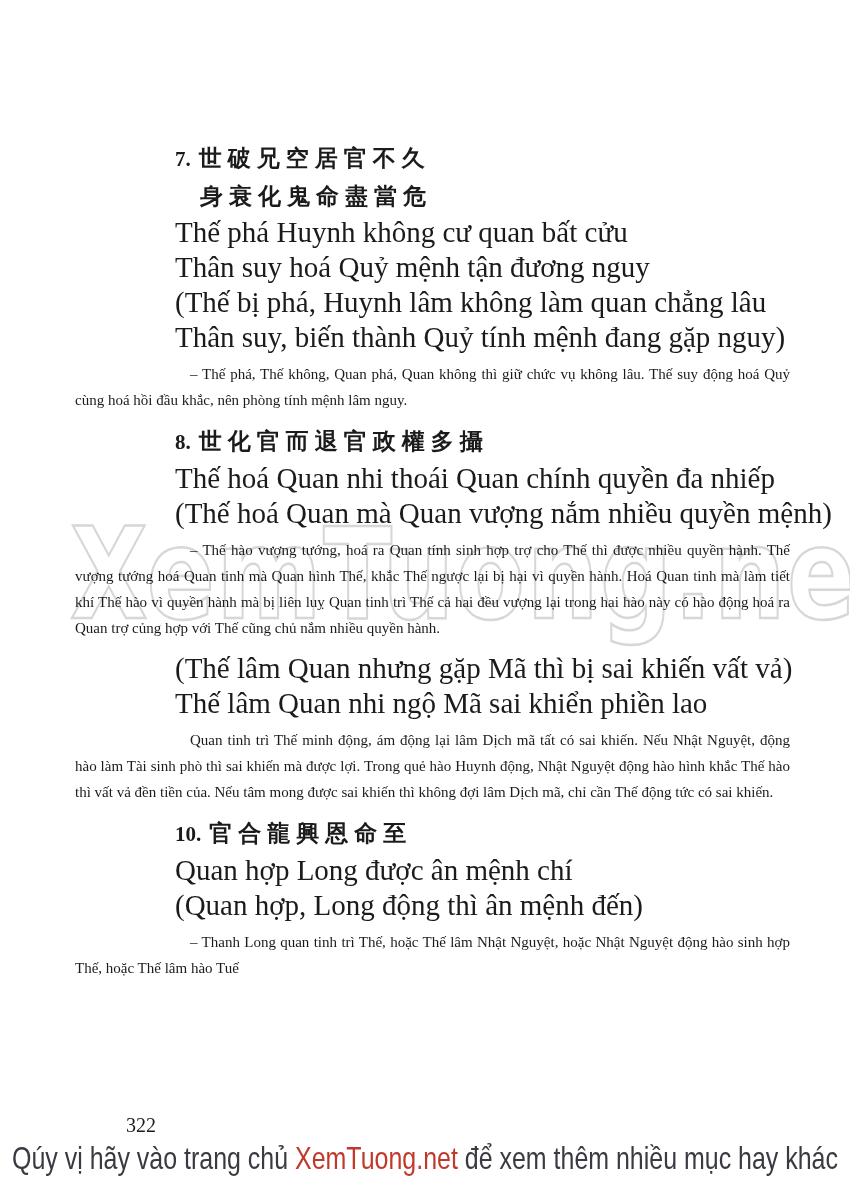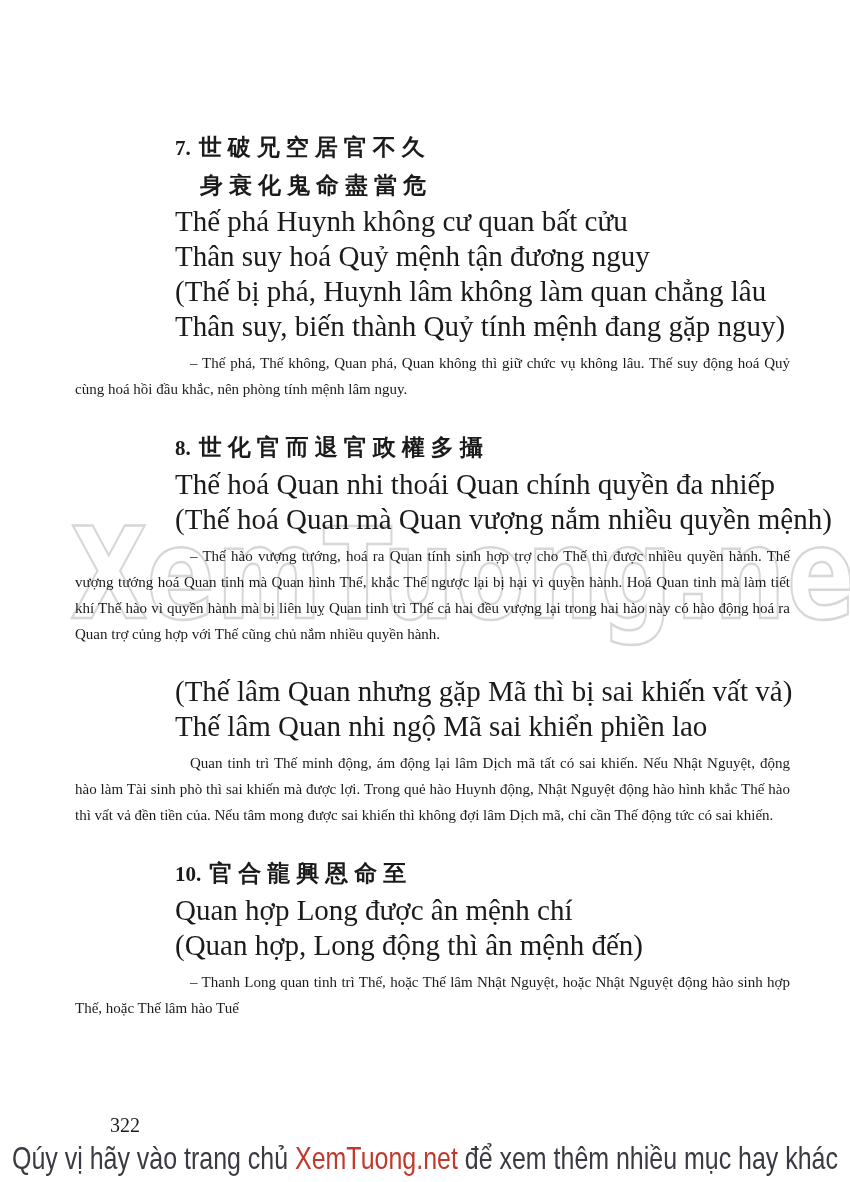"7. 世破兄空居官不久" .content { top: 129px -> 140px }
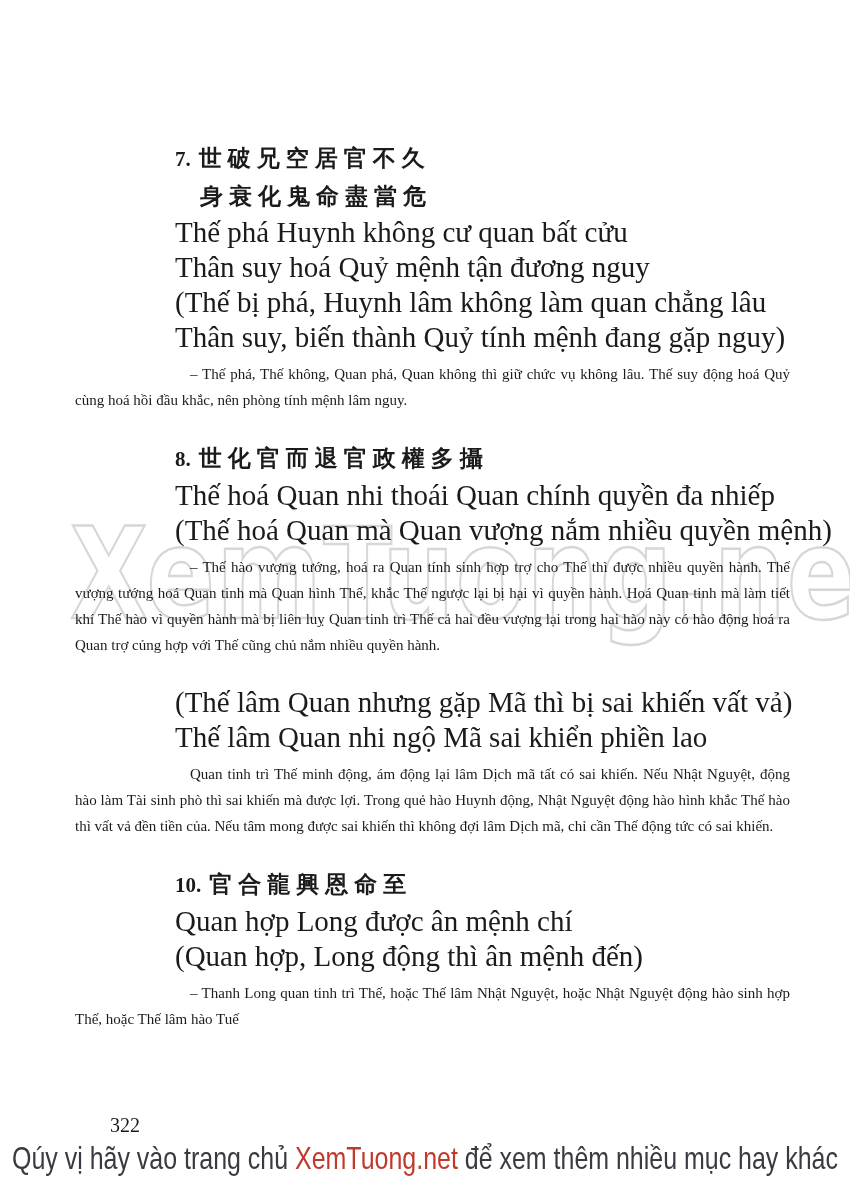"8. 世化官而退官政權多攝" .section { margin-top: 27px -> 10px }
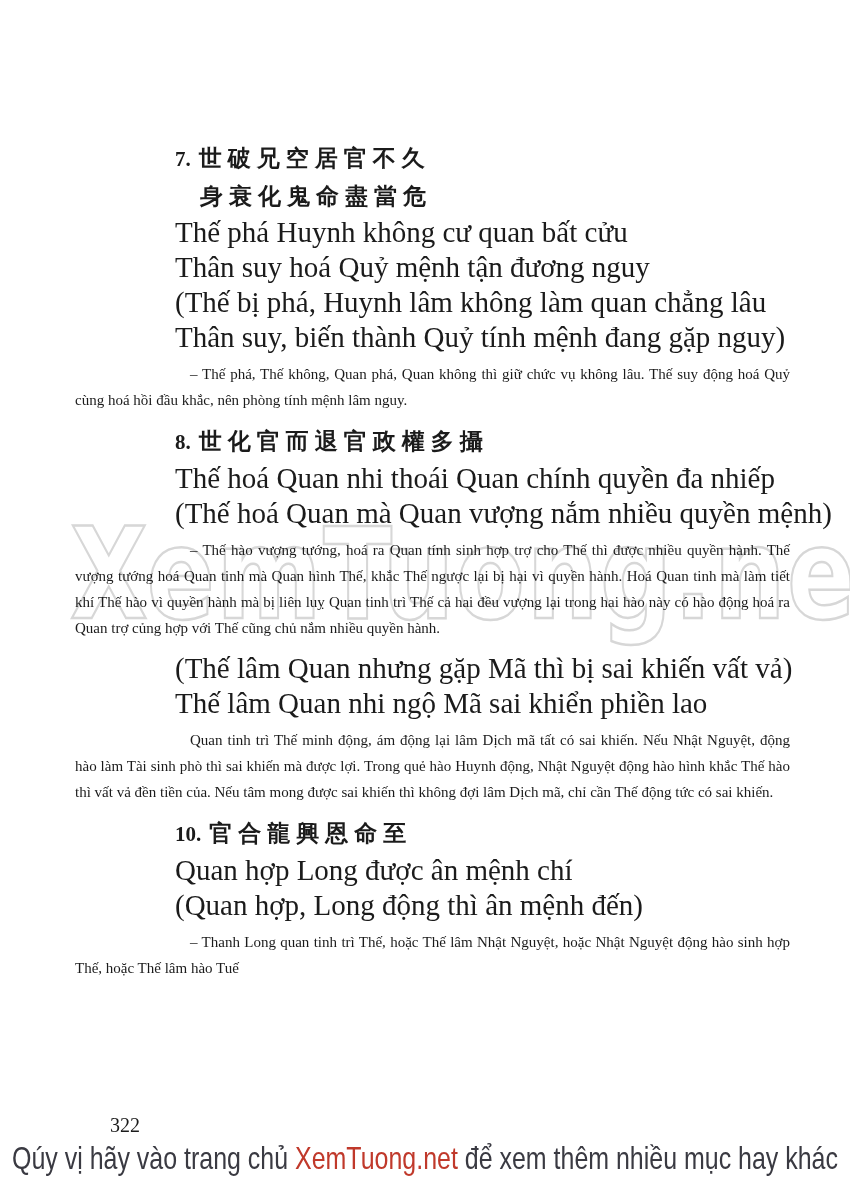"322" .page-number { left: 110px -> 126px }
